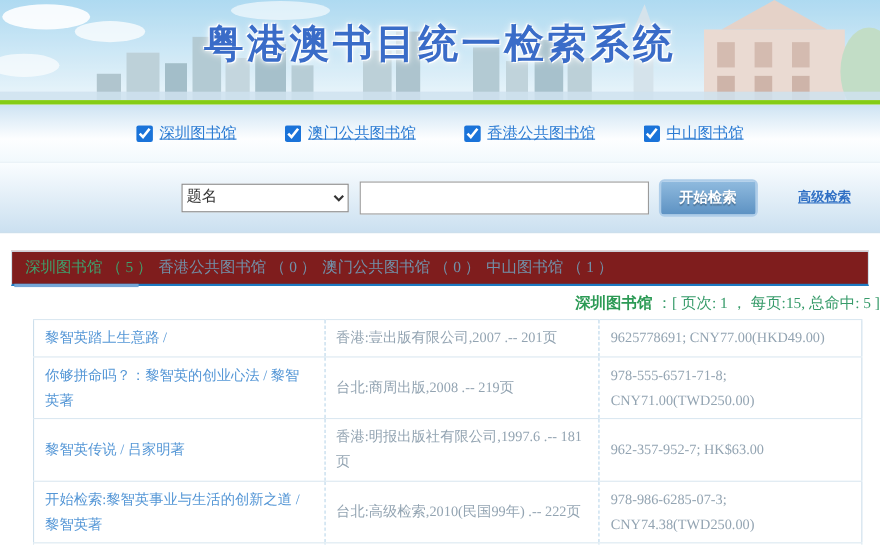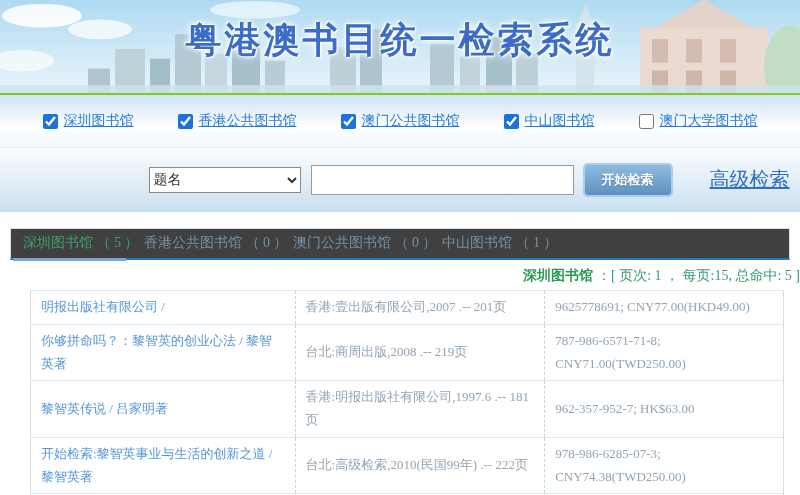"粤港澳书目统一检索系统" .banner { border-bottom: 2px solid #84cc16 -> 4px solid #84cc16 }
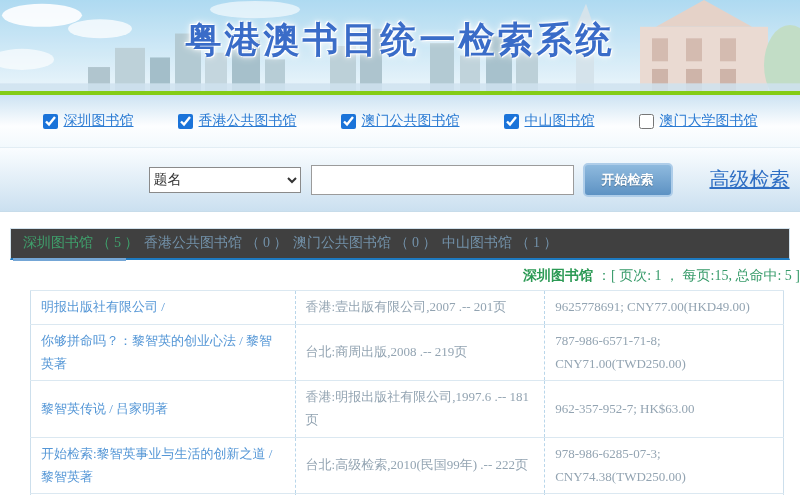"香港公共图书馆" span.filter-item { order: before "澳门公共图书馆" -> after "澳门公共图书馆" }
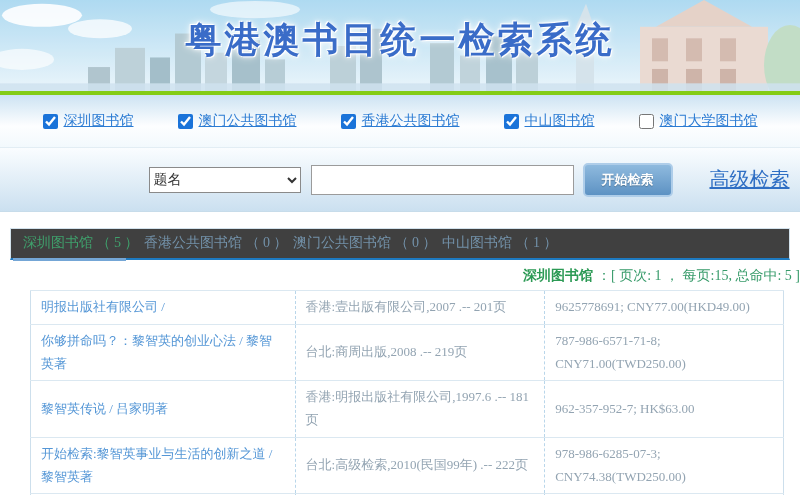"澳门大学图书馆" span.filter-item { html: <span> <input> <a>澳门大学图书馆</a> </span> -> none }
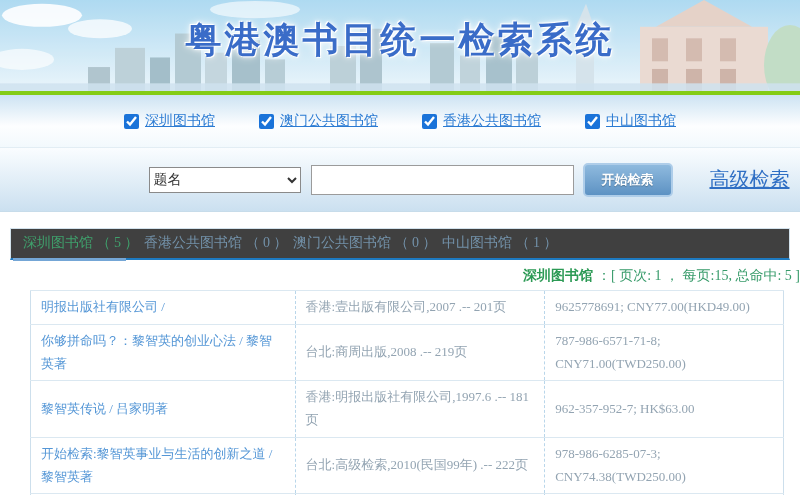"高级检索" .advanced-link { font-size: 20px -> 12px; font-weight: 400 -> 700 }
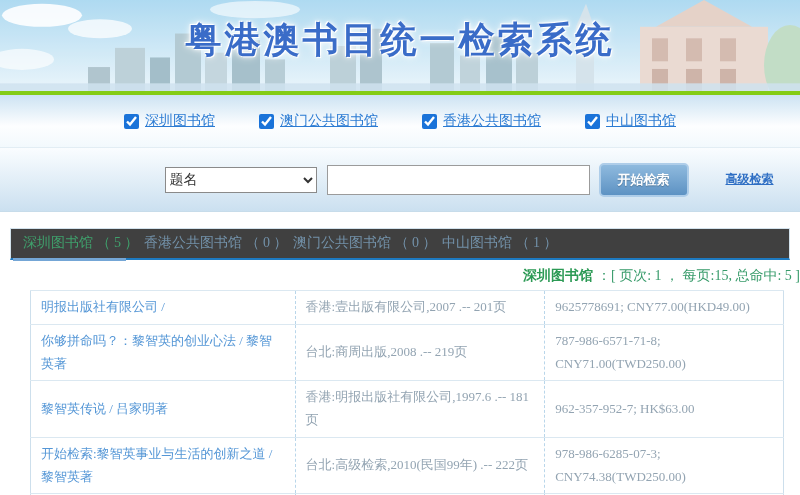"深圳图书馆 （ 5 ） 香港公共图书馆" .tabbox { background: #404040 -> #7f1d1d }
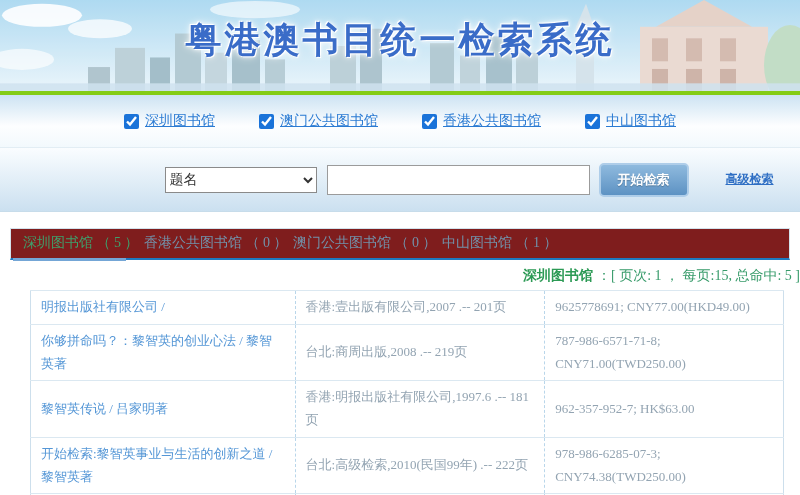"明报出版社有限公司 /" a.title-link { text: 明报出版社有限公司 -> 黎智英踏上生意路 }
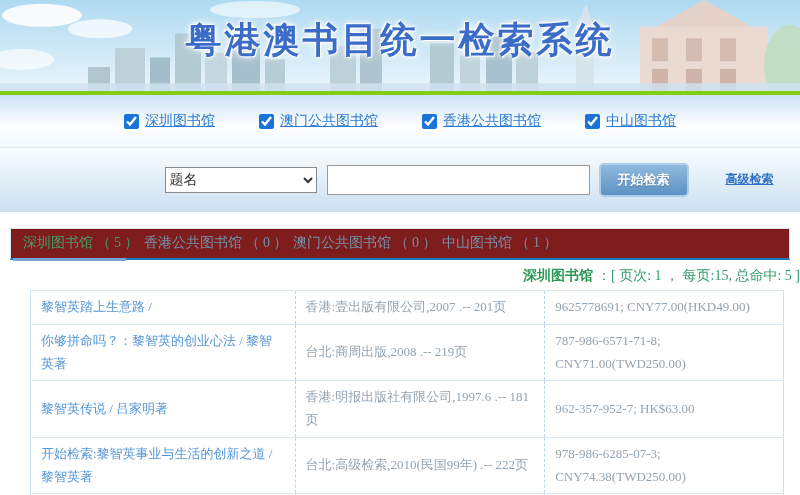"787-986-6571-71-8; CNY71.00(TWD250.00)" td.c-isbn { text: 787-986-6571-71-8 -> 978-555-6571-71-8 }
